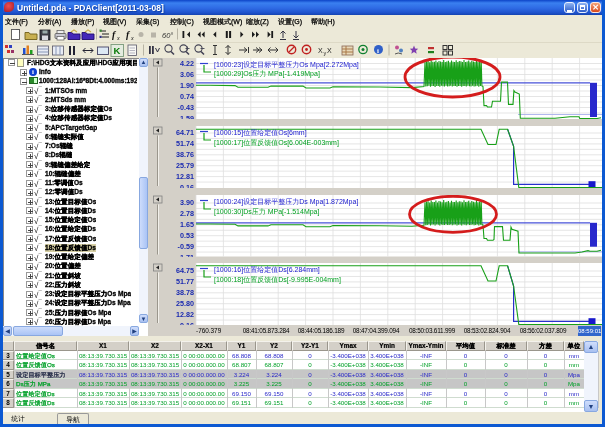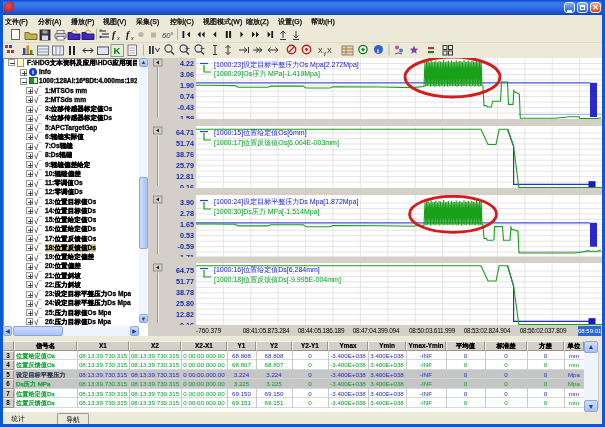"Untitled.pda - PDAClient[2011-03-08]" div.abs { html: none -> <div>Untitled.pda - PDAClient[2011-03-08]</div> }
